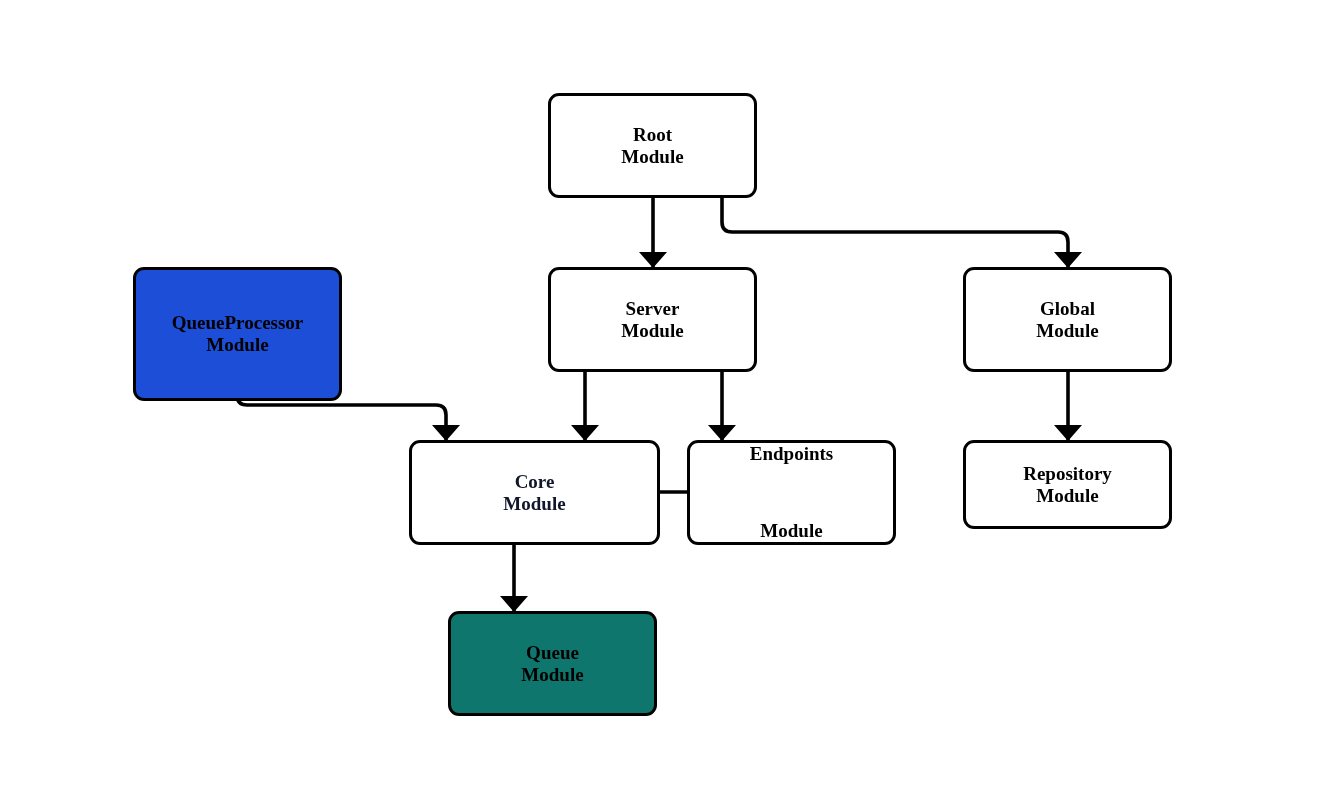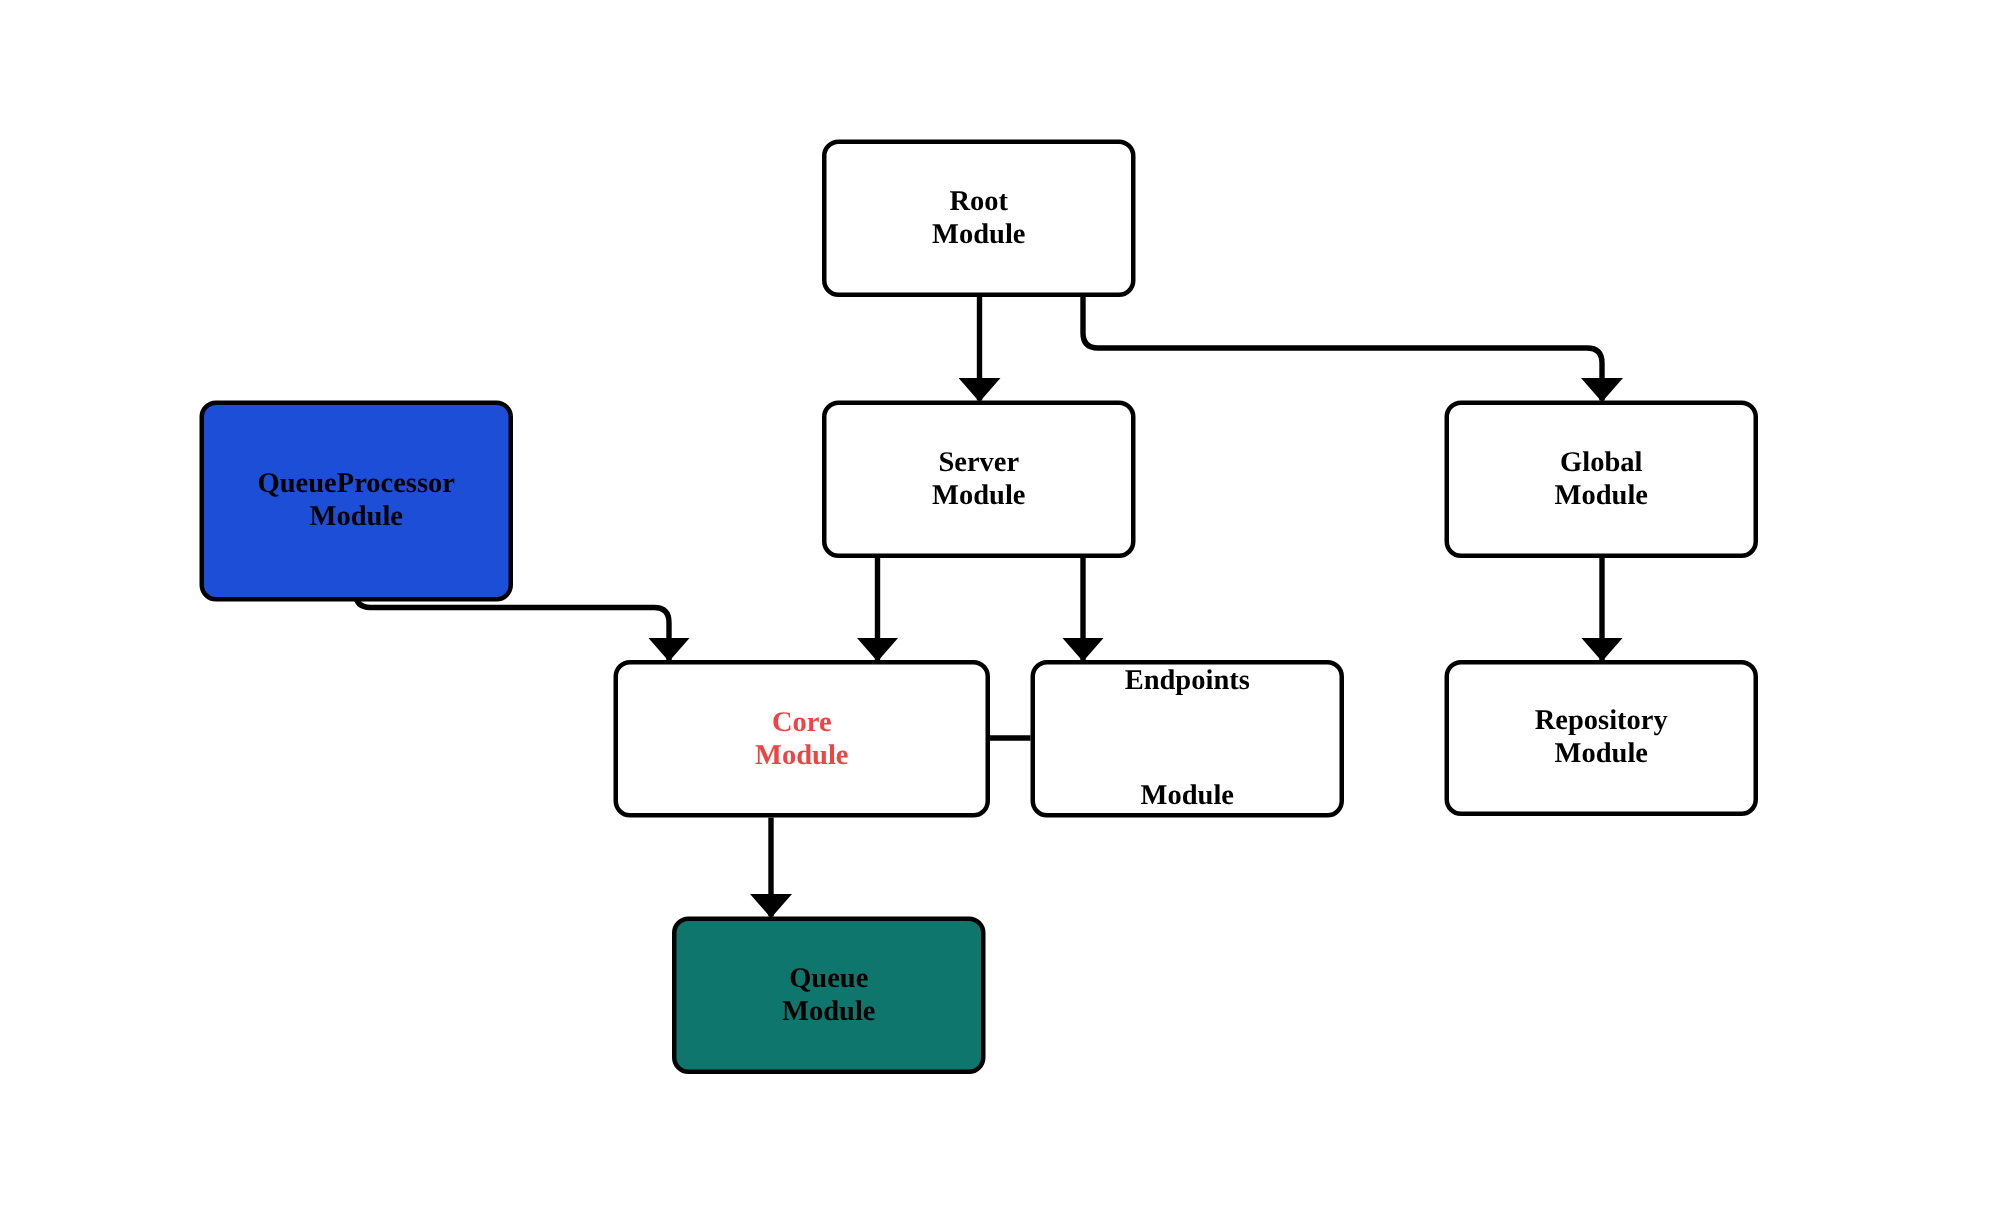"Core" div.node { color: #ef4444 -> #0f172a }
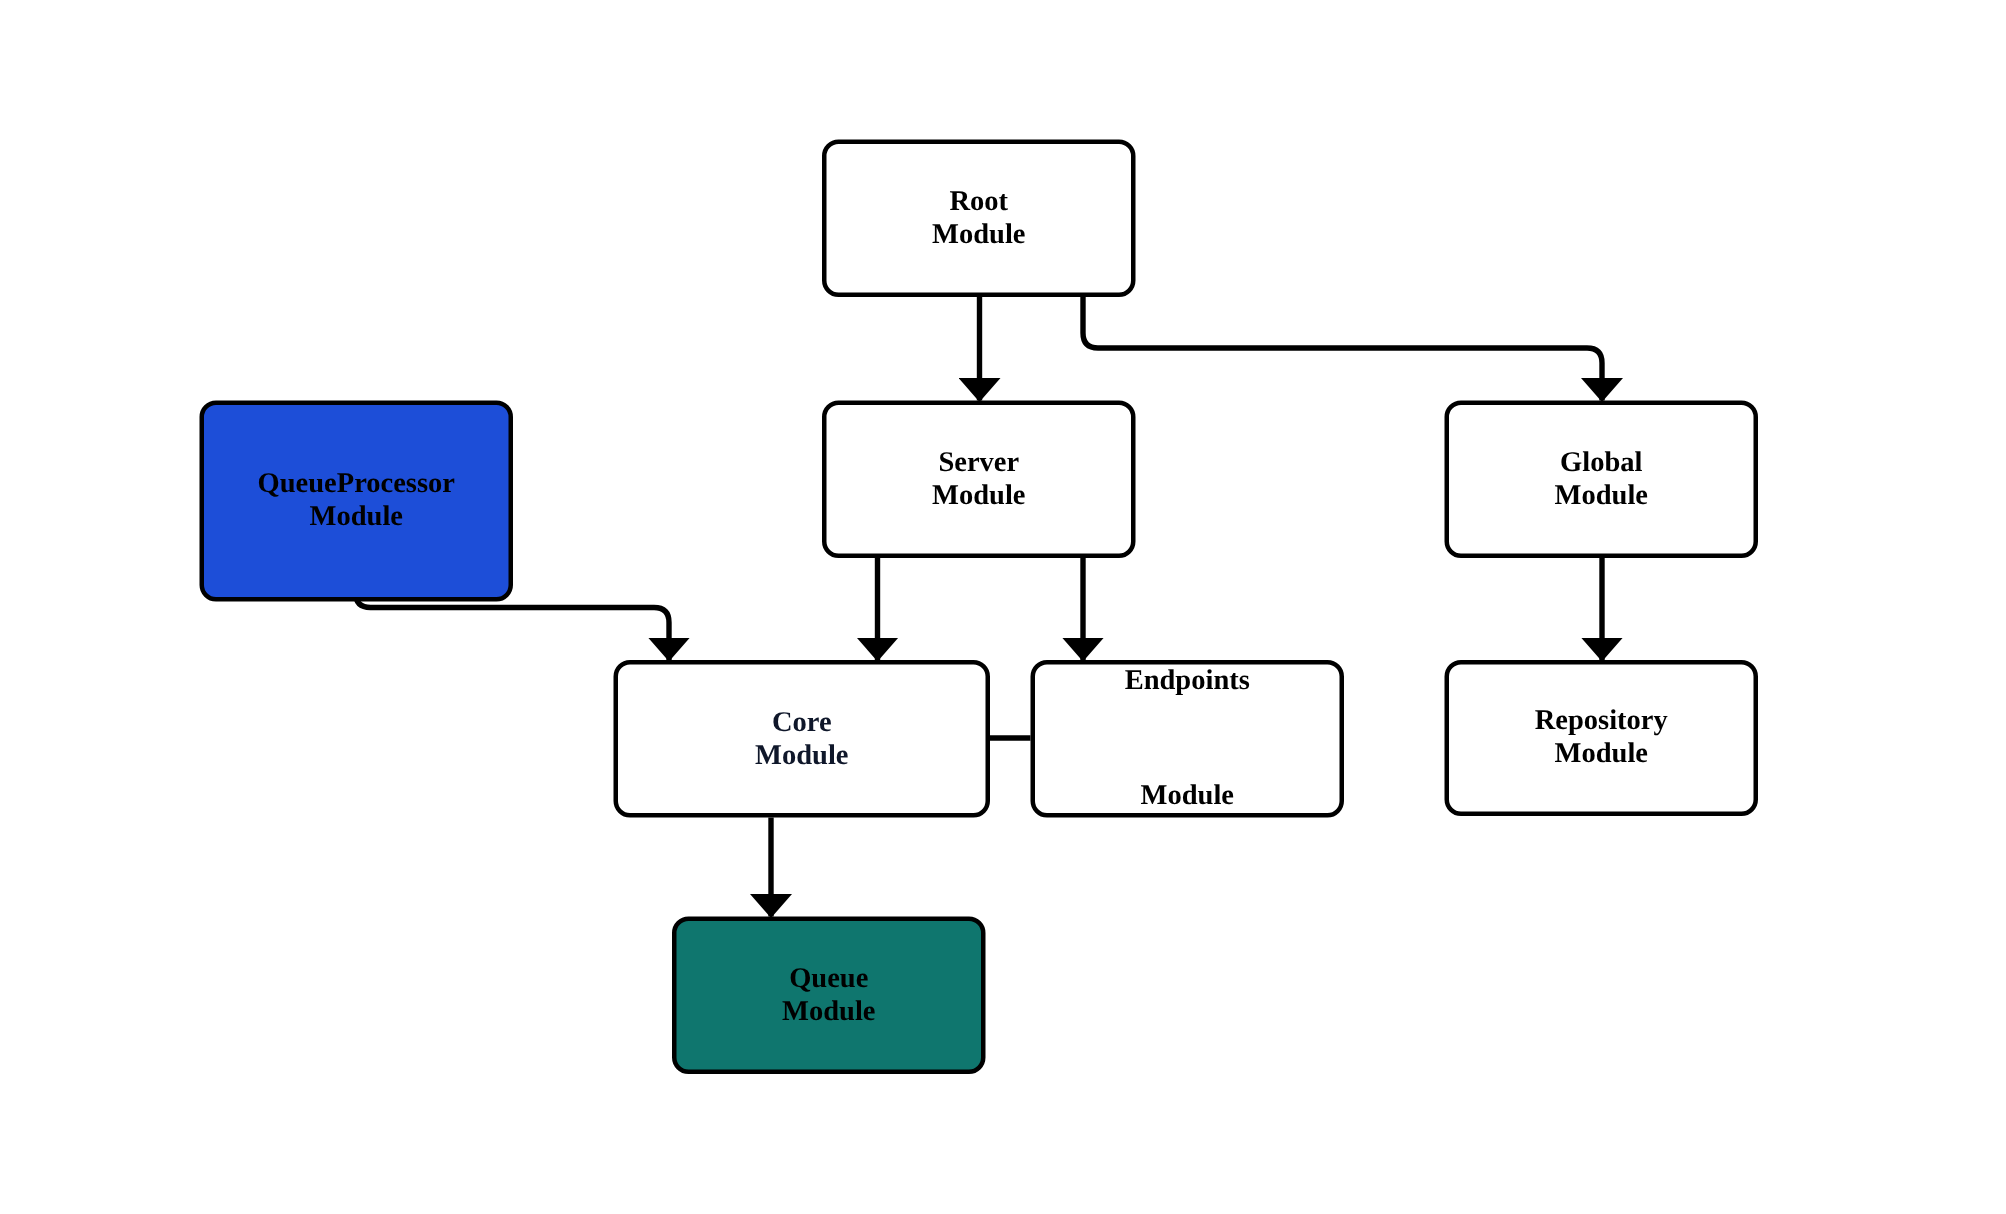"Repository" div.node { height: 104px -> 89px }
